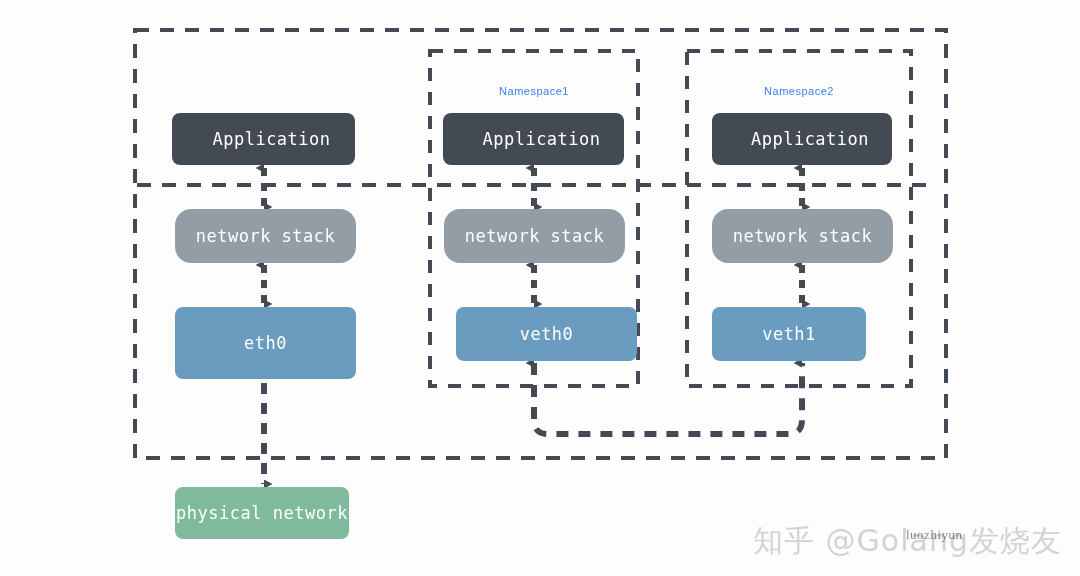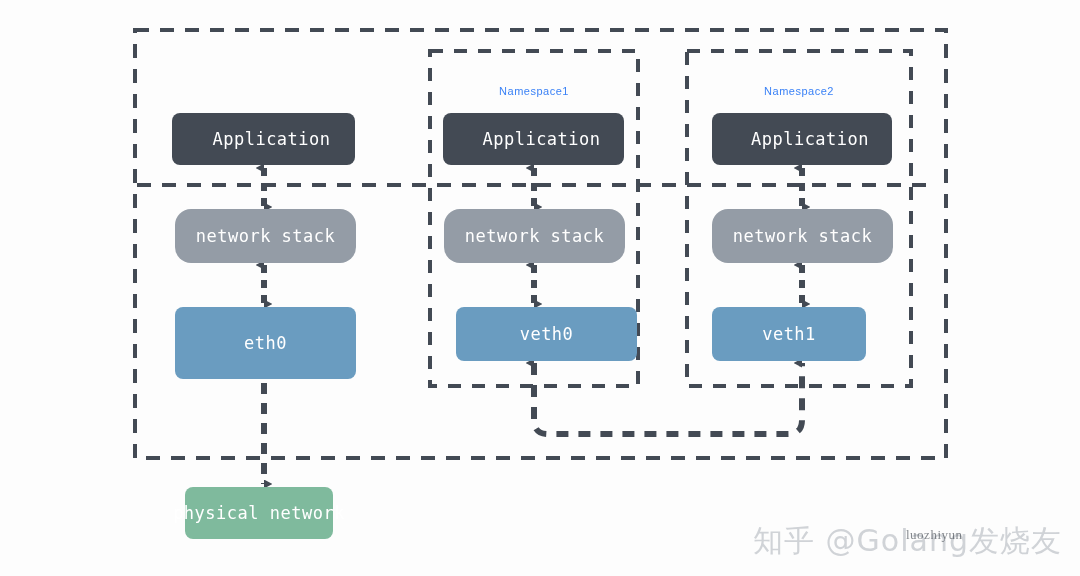"physical network" div.node { margin-left: 10px -> none; width: 148px -> 174px }
